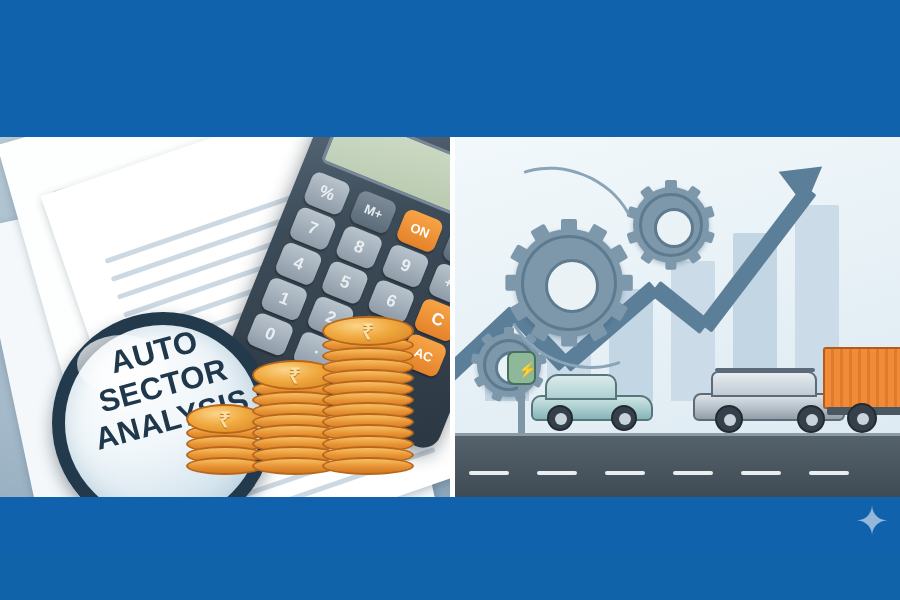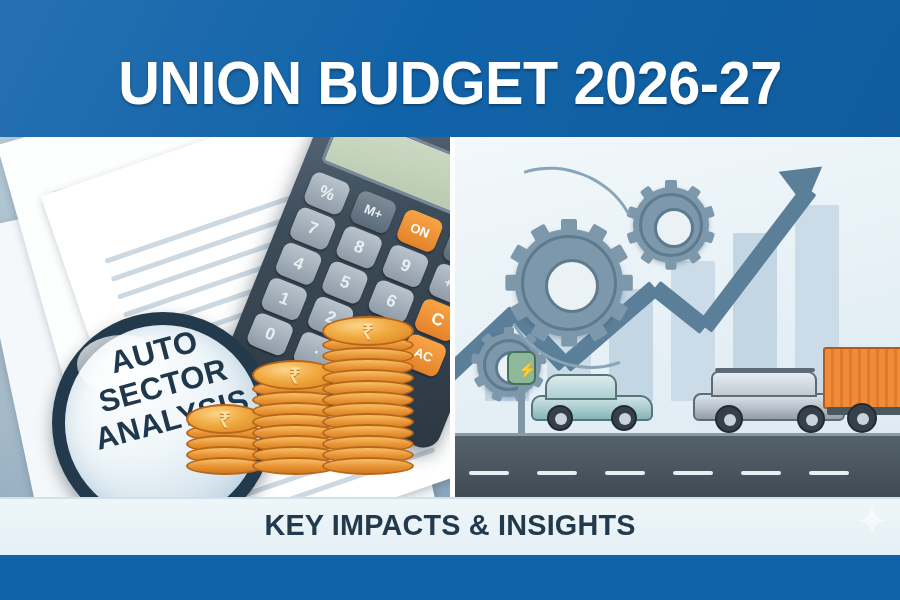"UNION BUDGET 2026-27" div.header { html: <div> <div></div> <div>UNION BUDGET 2026-27</div> </div> -> none }
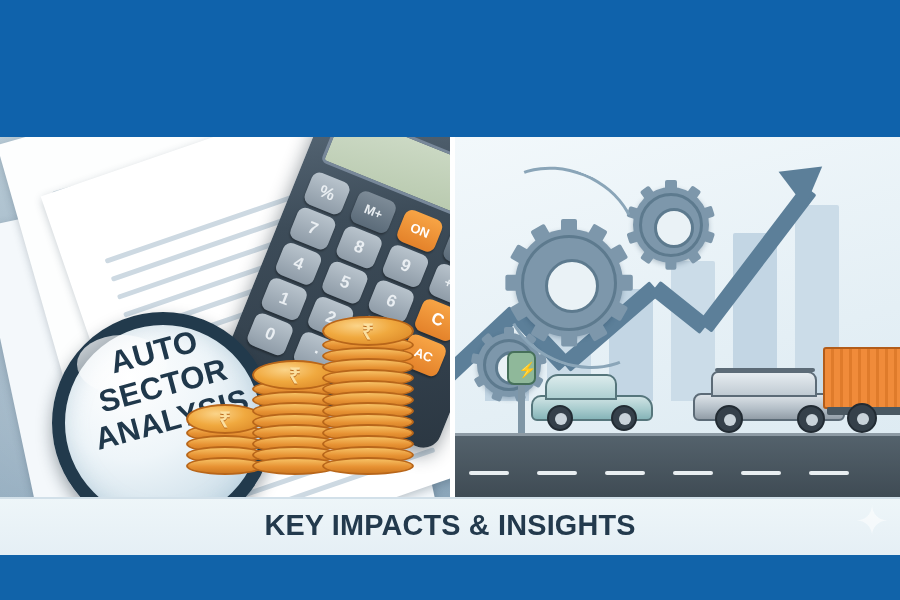"KEY IMPACTS & INSIGHTS" div.footer { html: <div> <div></div> <div>KEY IMPACTS &amp; INSIGHTS</div> </div> -> none }
